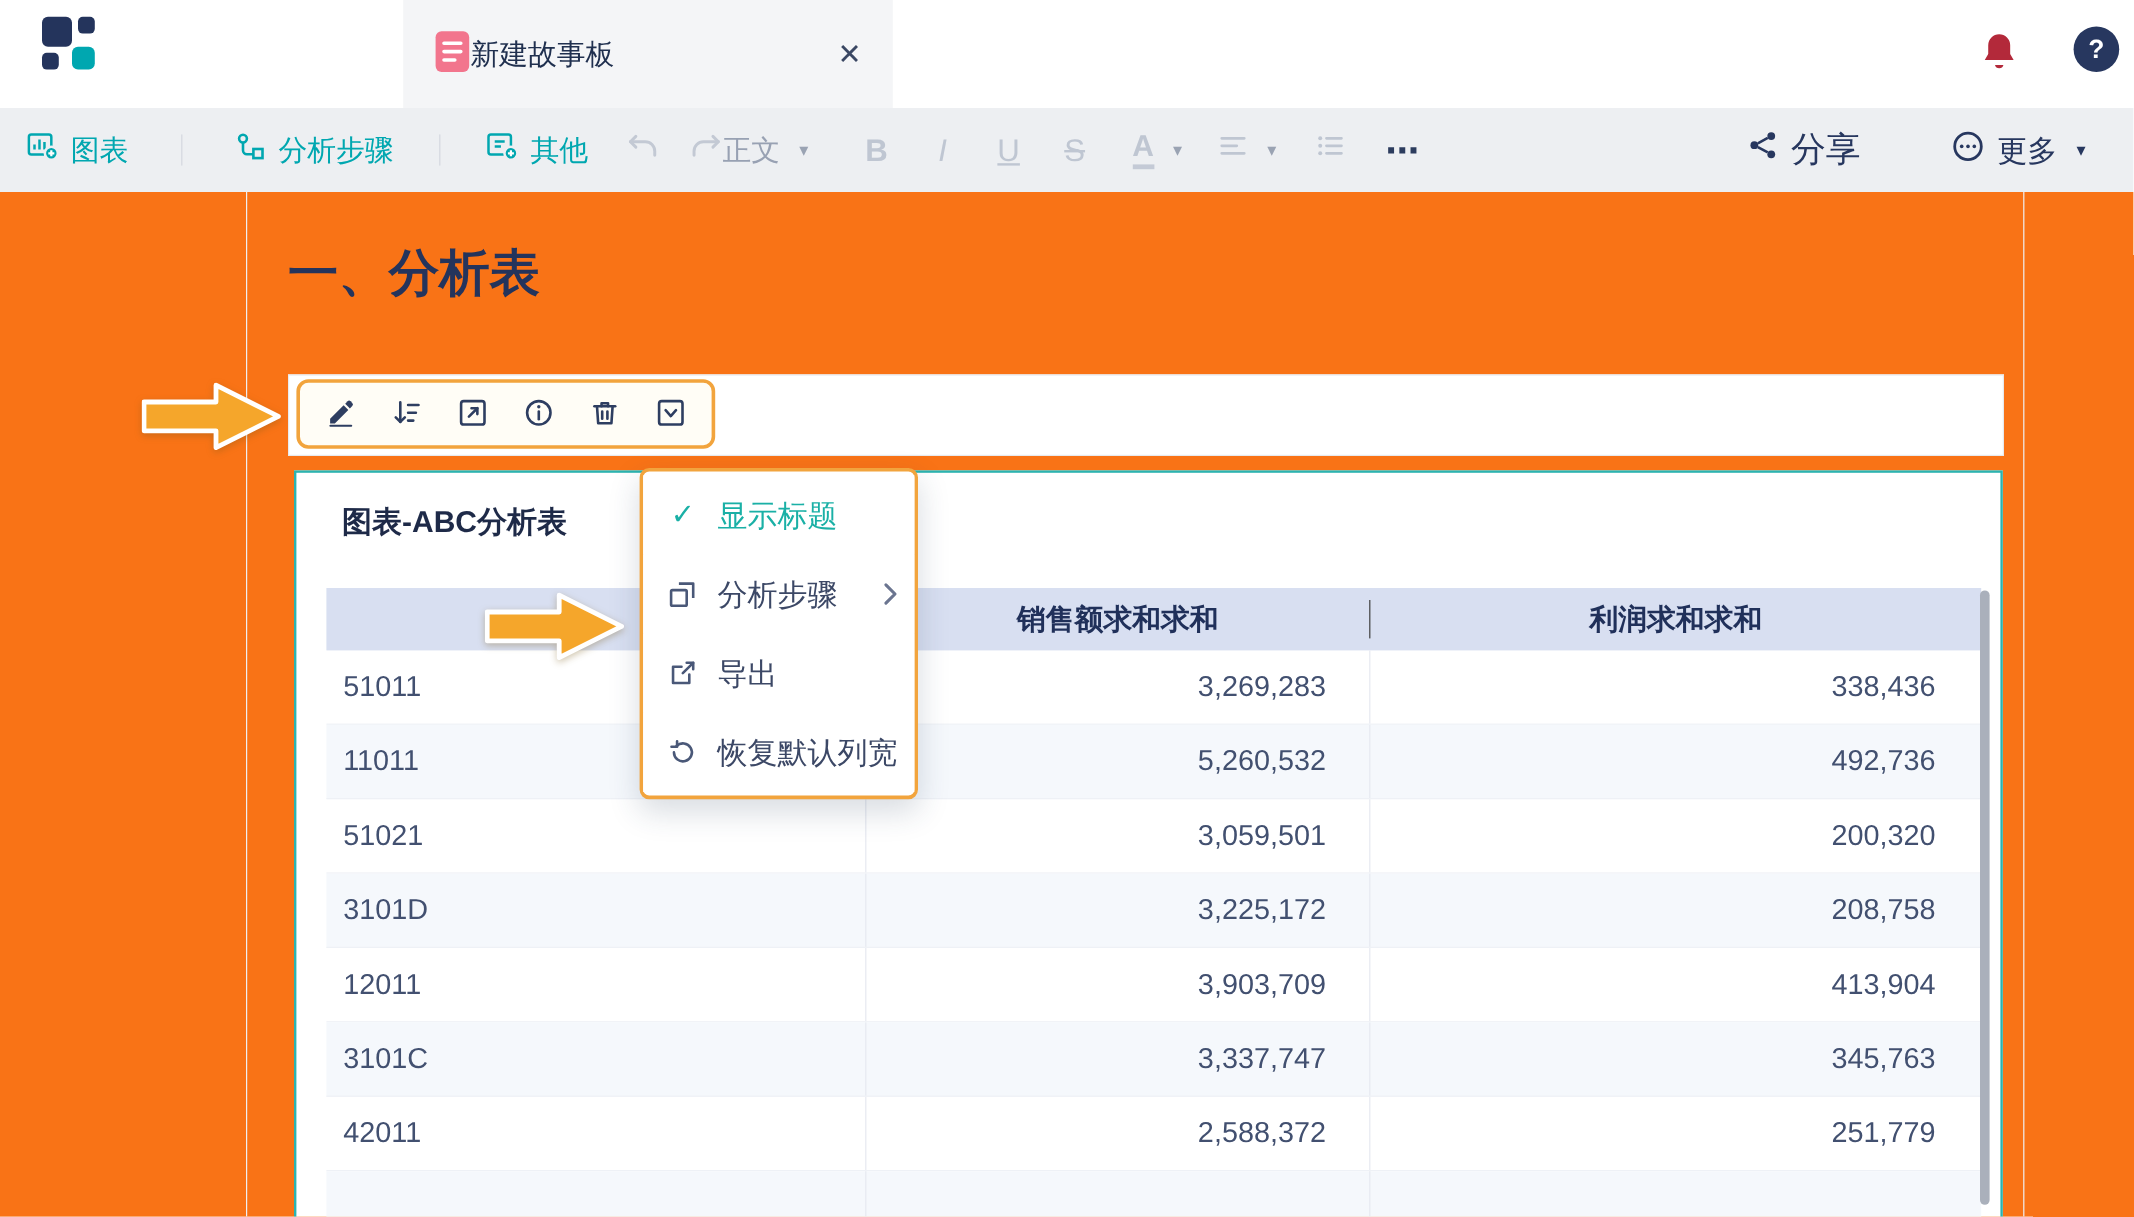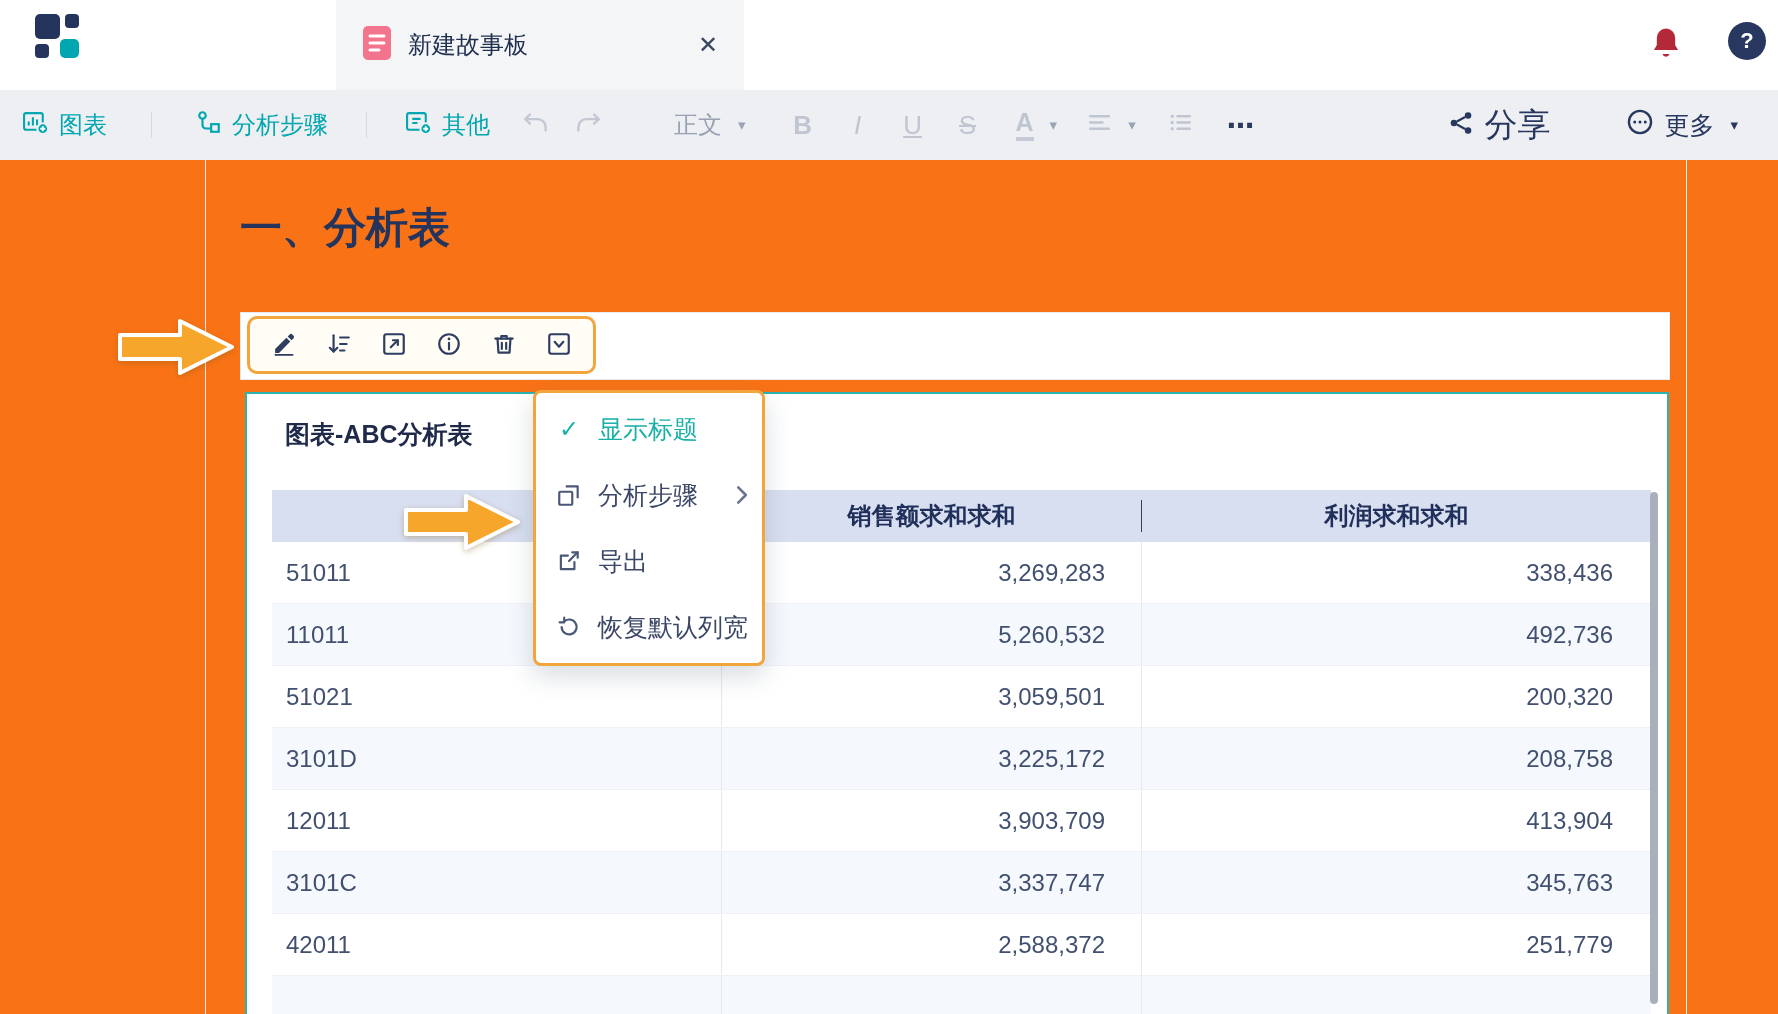"新建故事板" .tab { gap: 16px -> none }
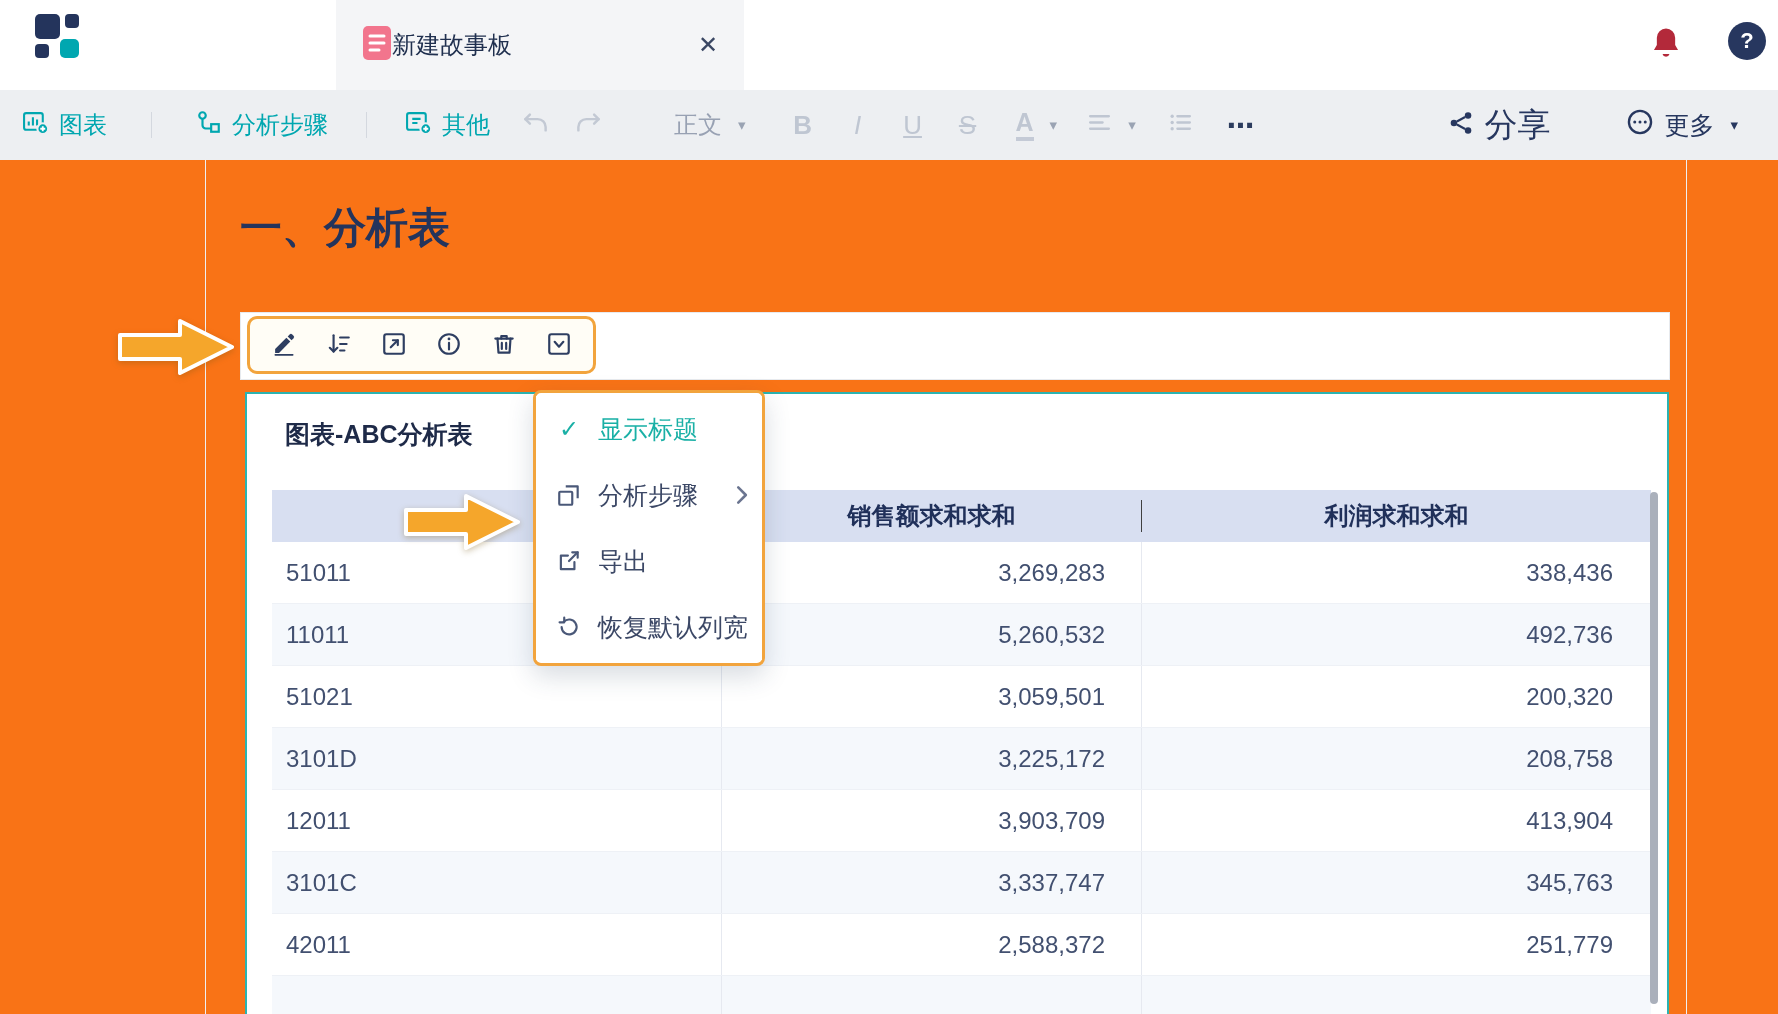"正文" .tb-para { margin-left: 72px -> none }
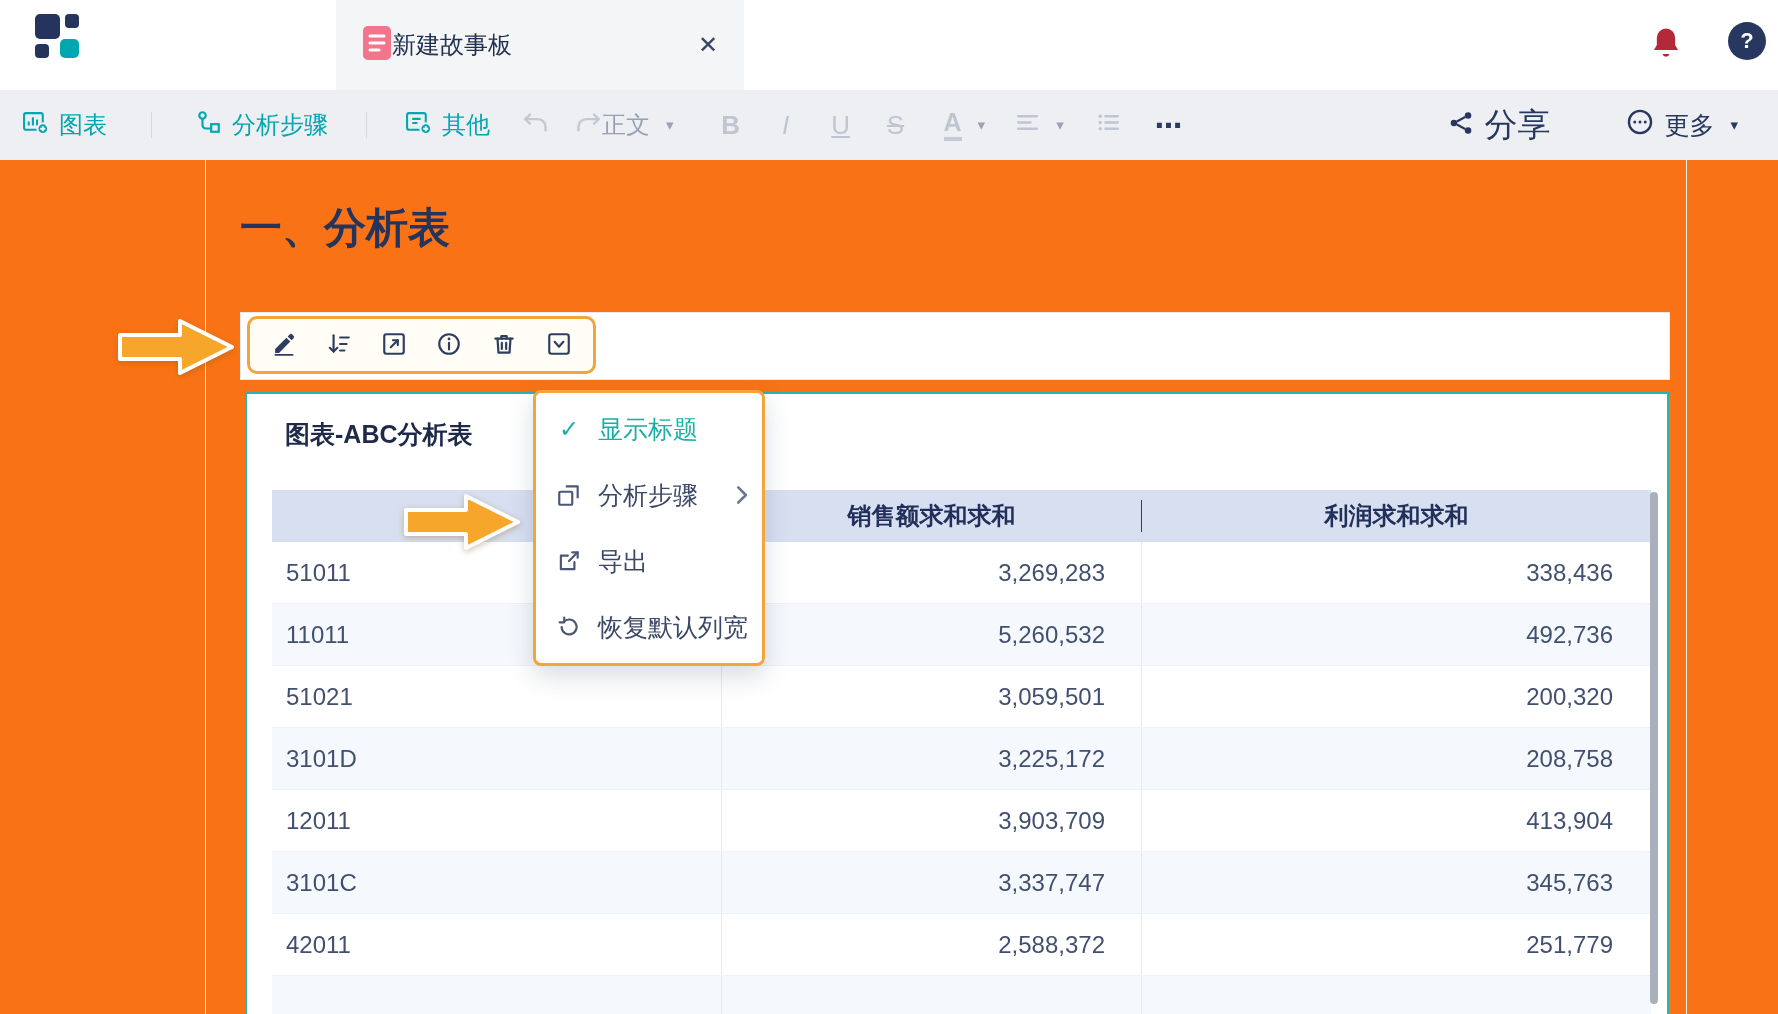"分享" .tb-share { font-size: 33px -> 29px }
